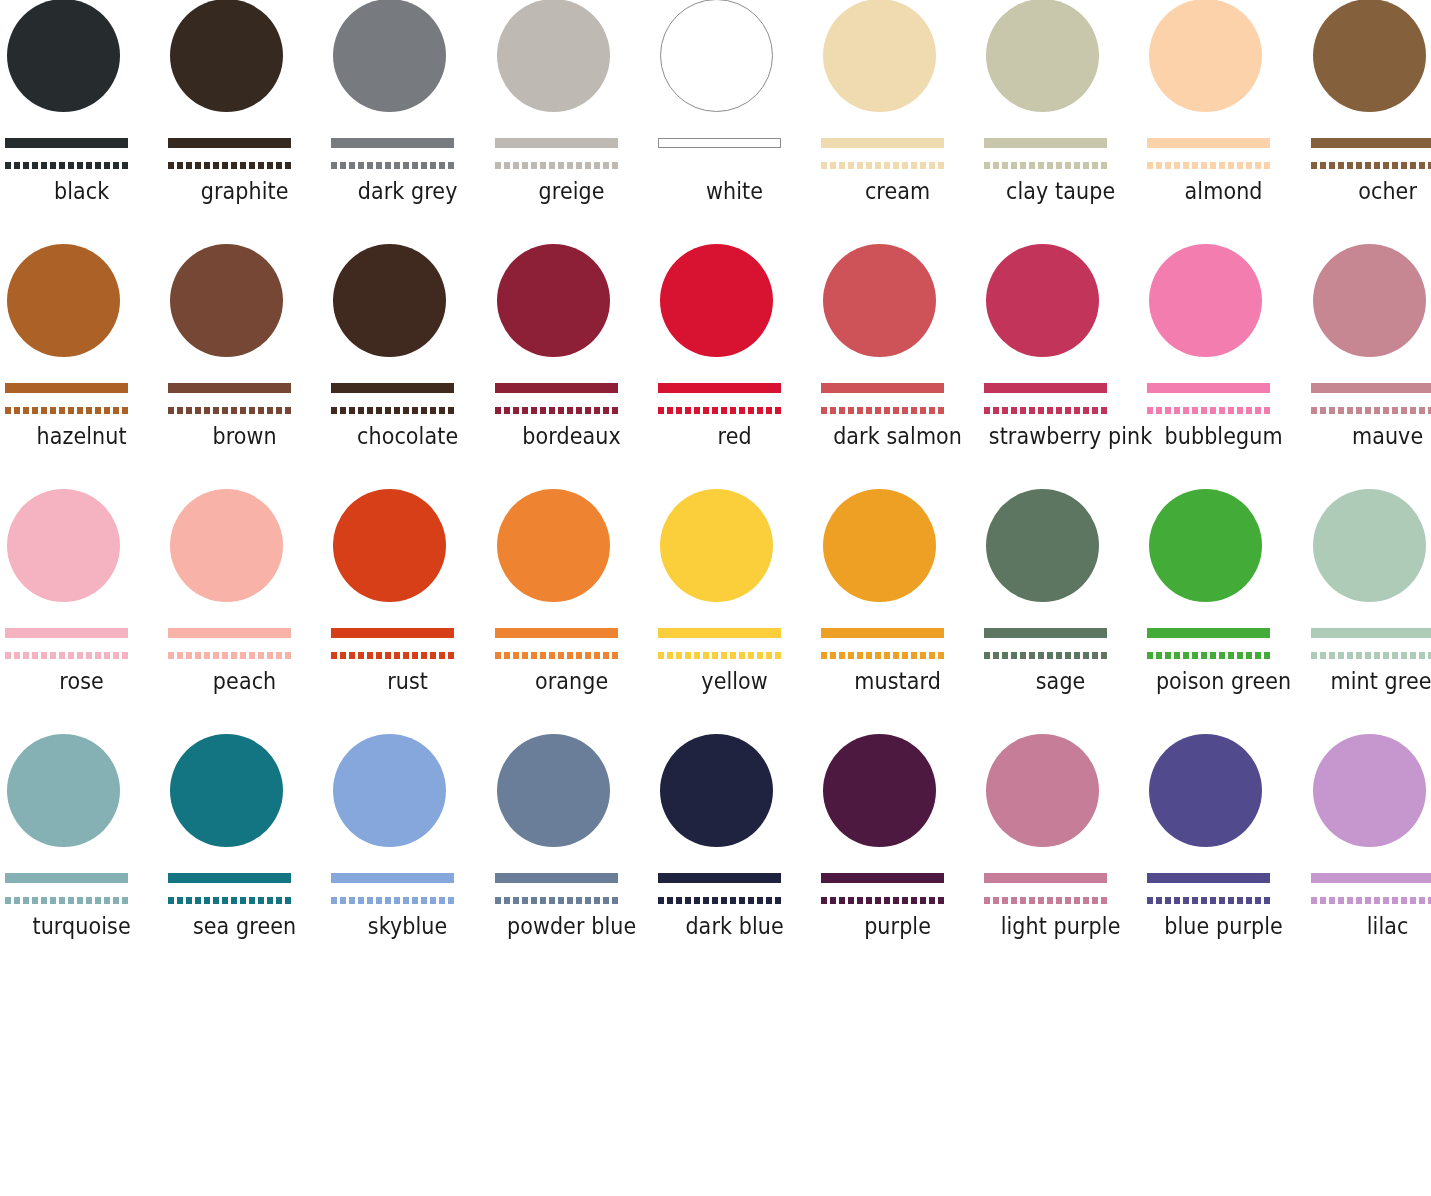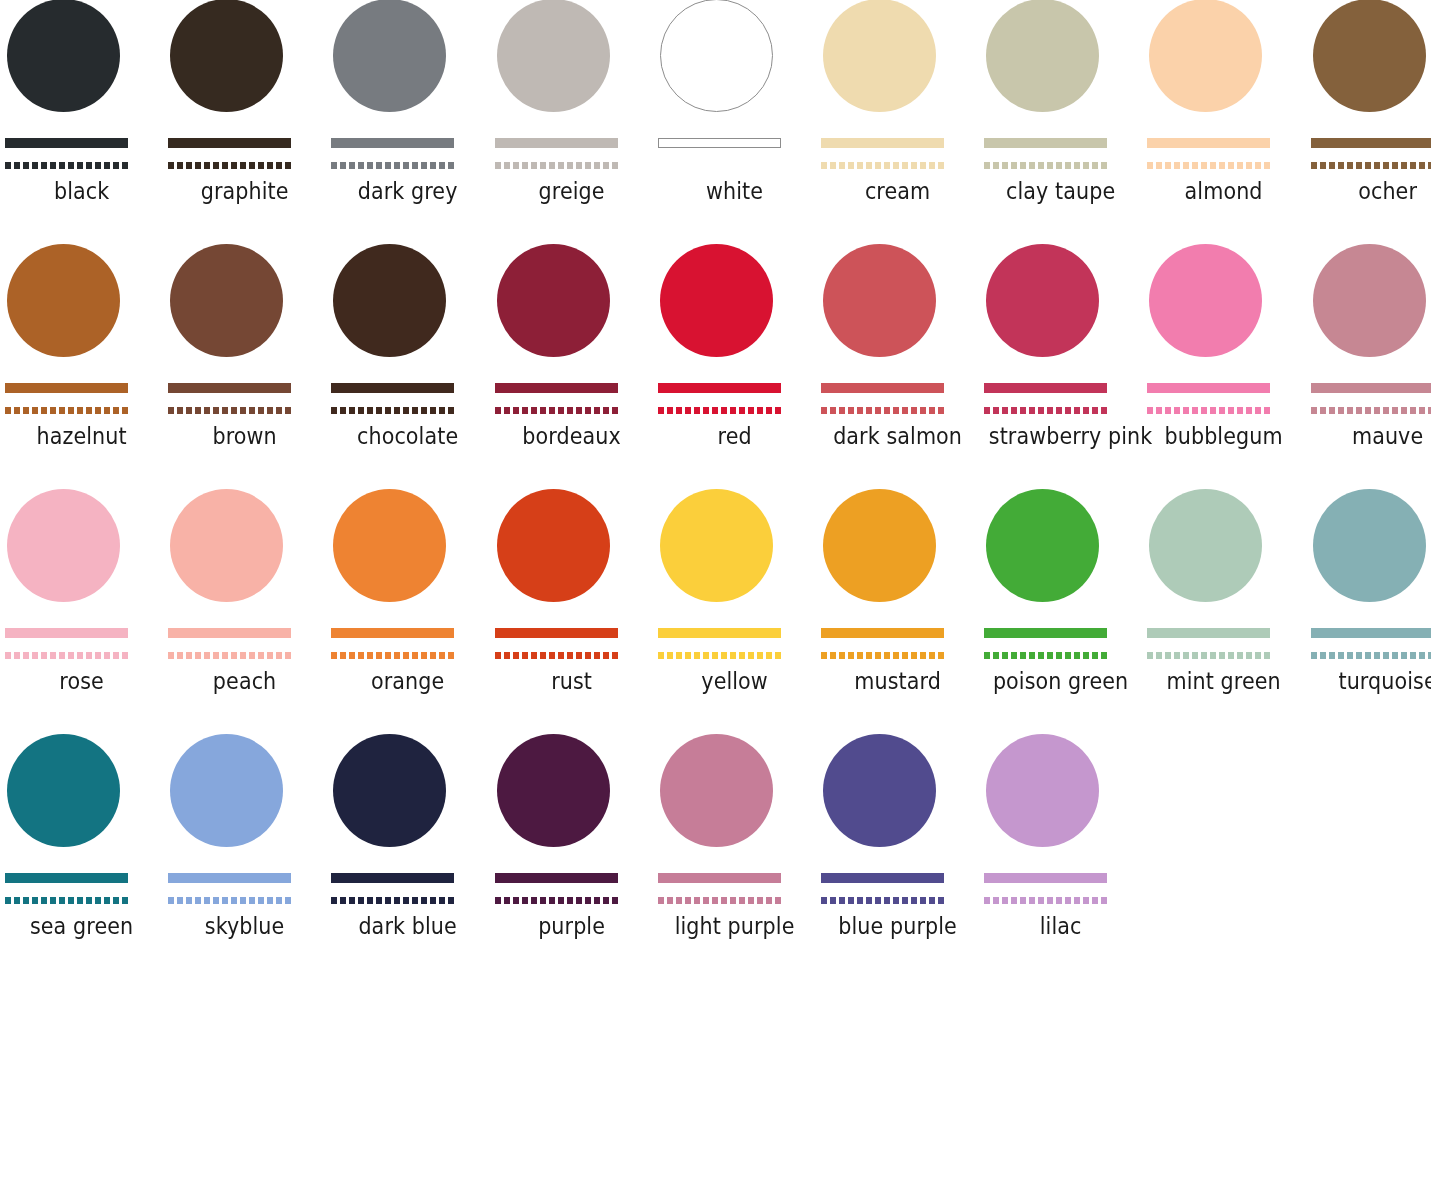"orange" div.swatch { order: before "rust" -> after "rust" }
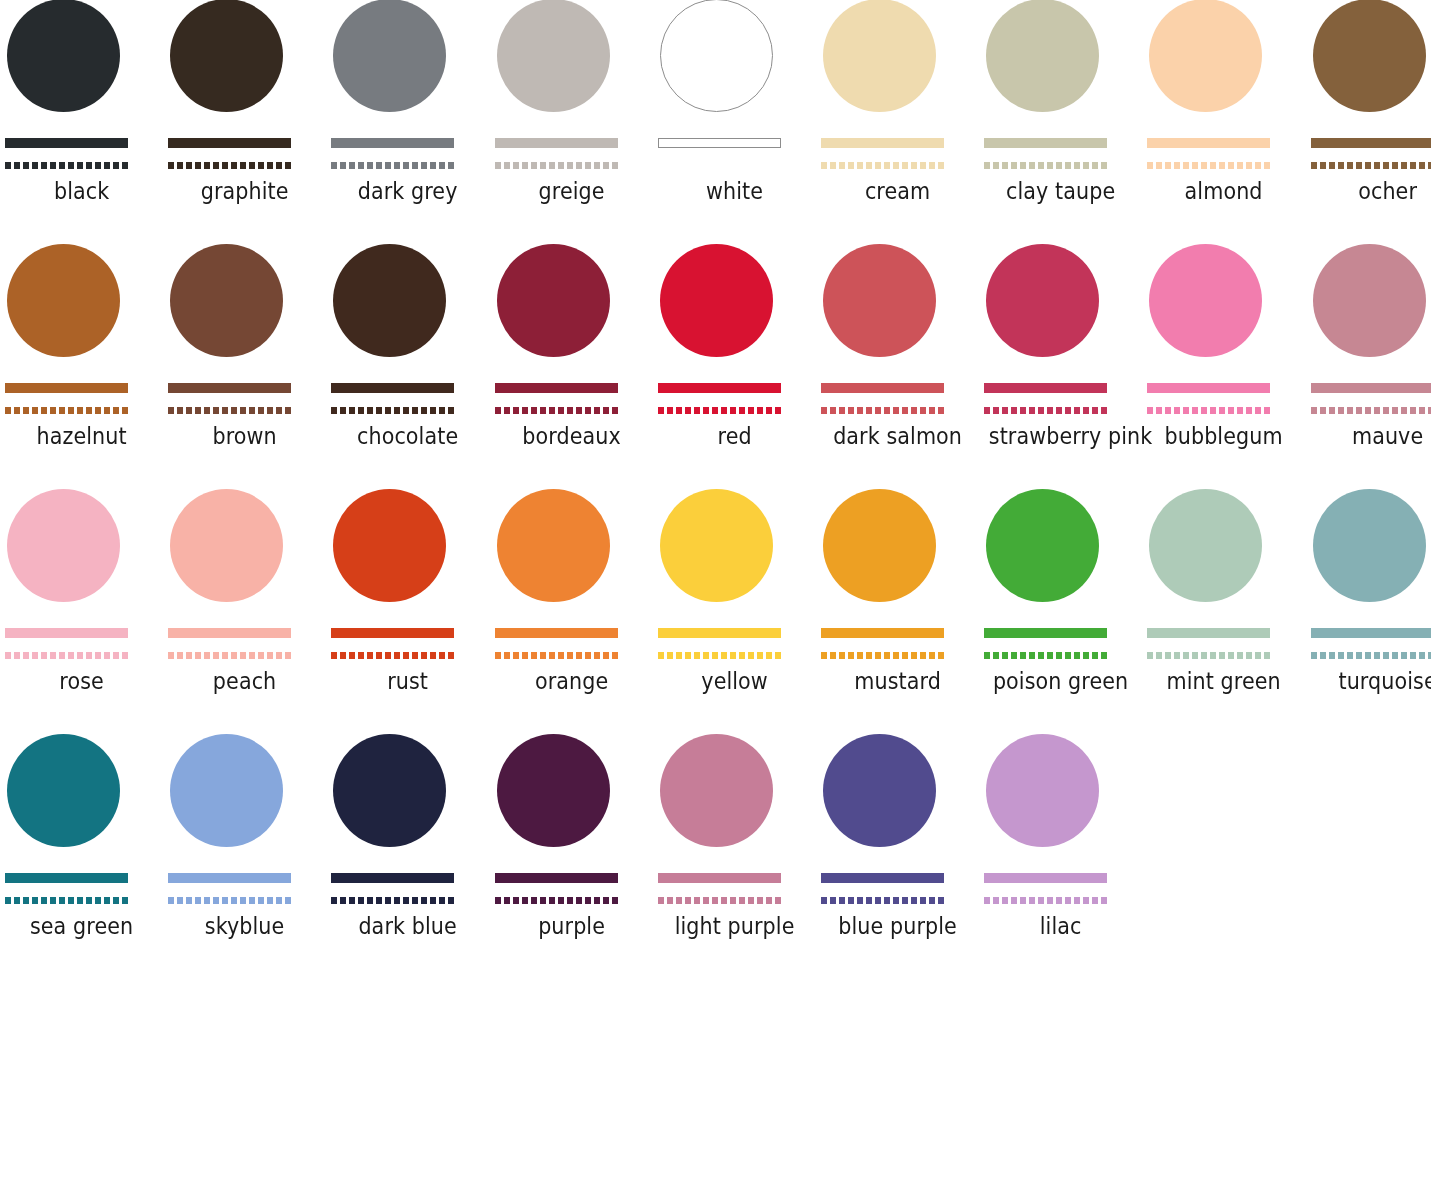"sage" div.swatch { html: none -> <div> <div></div> <div></div> <div></div> <div>sage</div> </div> }
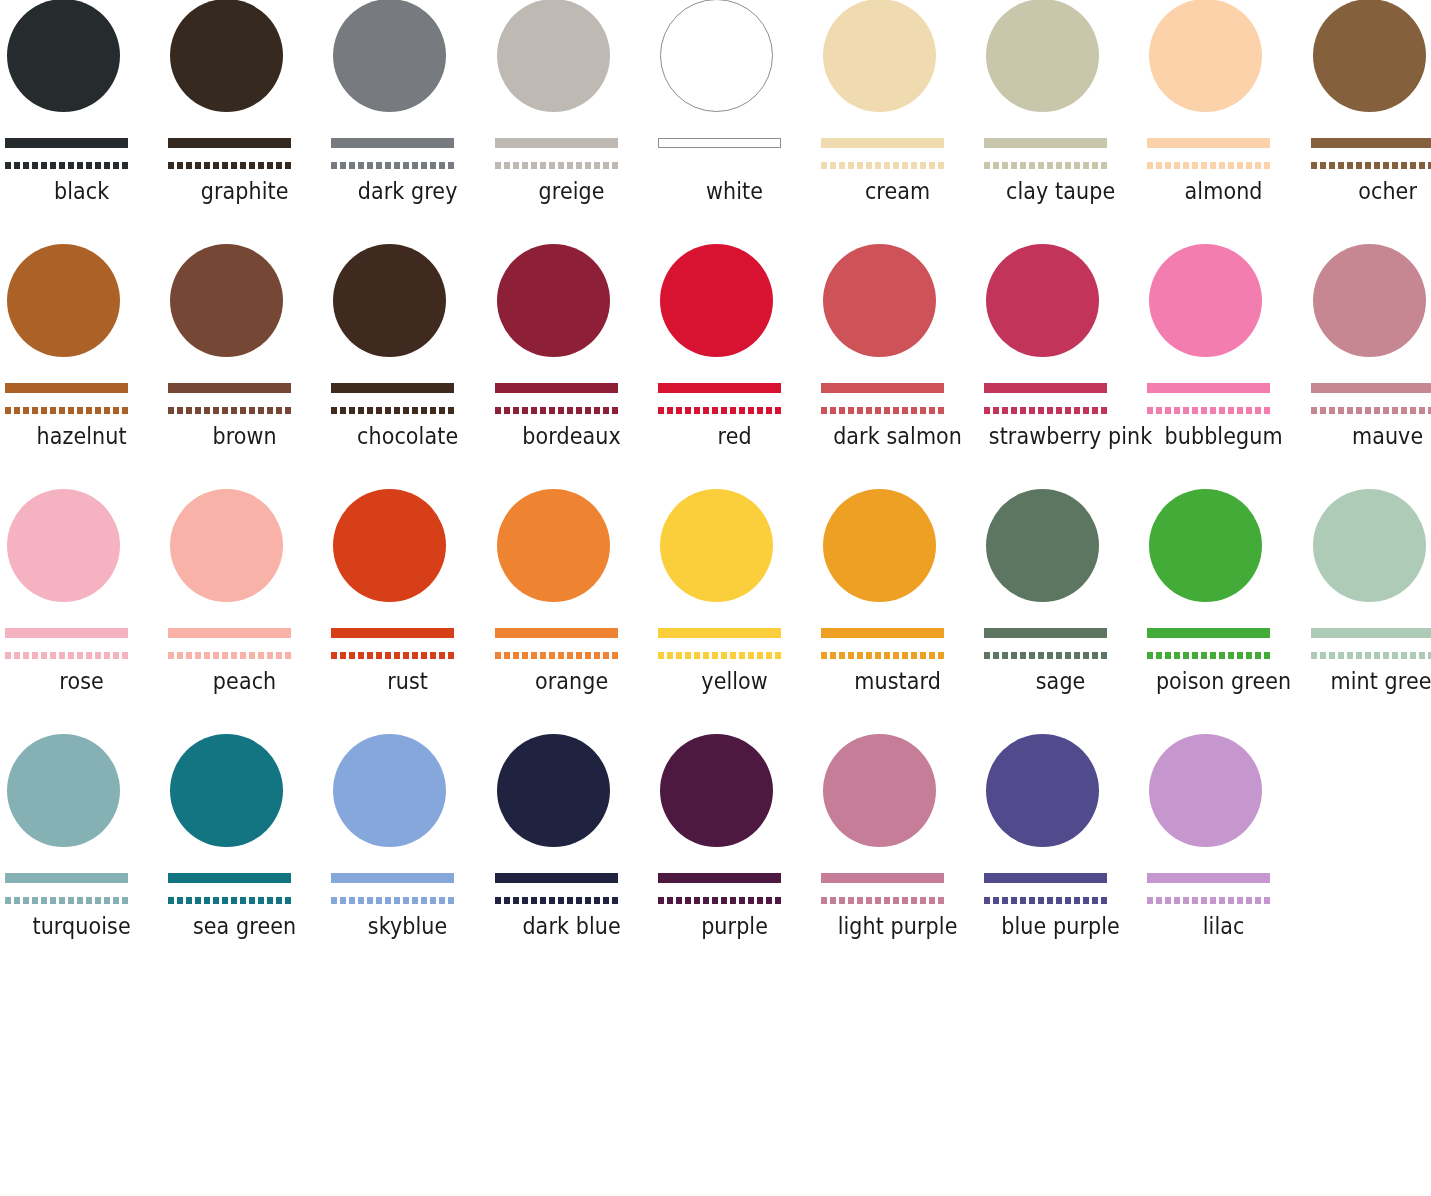"powder blue" div.swatch { html: none -> <div> <div></div> <div></div> <div></div> <div>powder blue</div> </div> }
